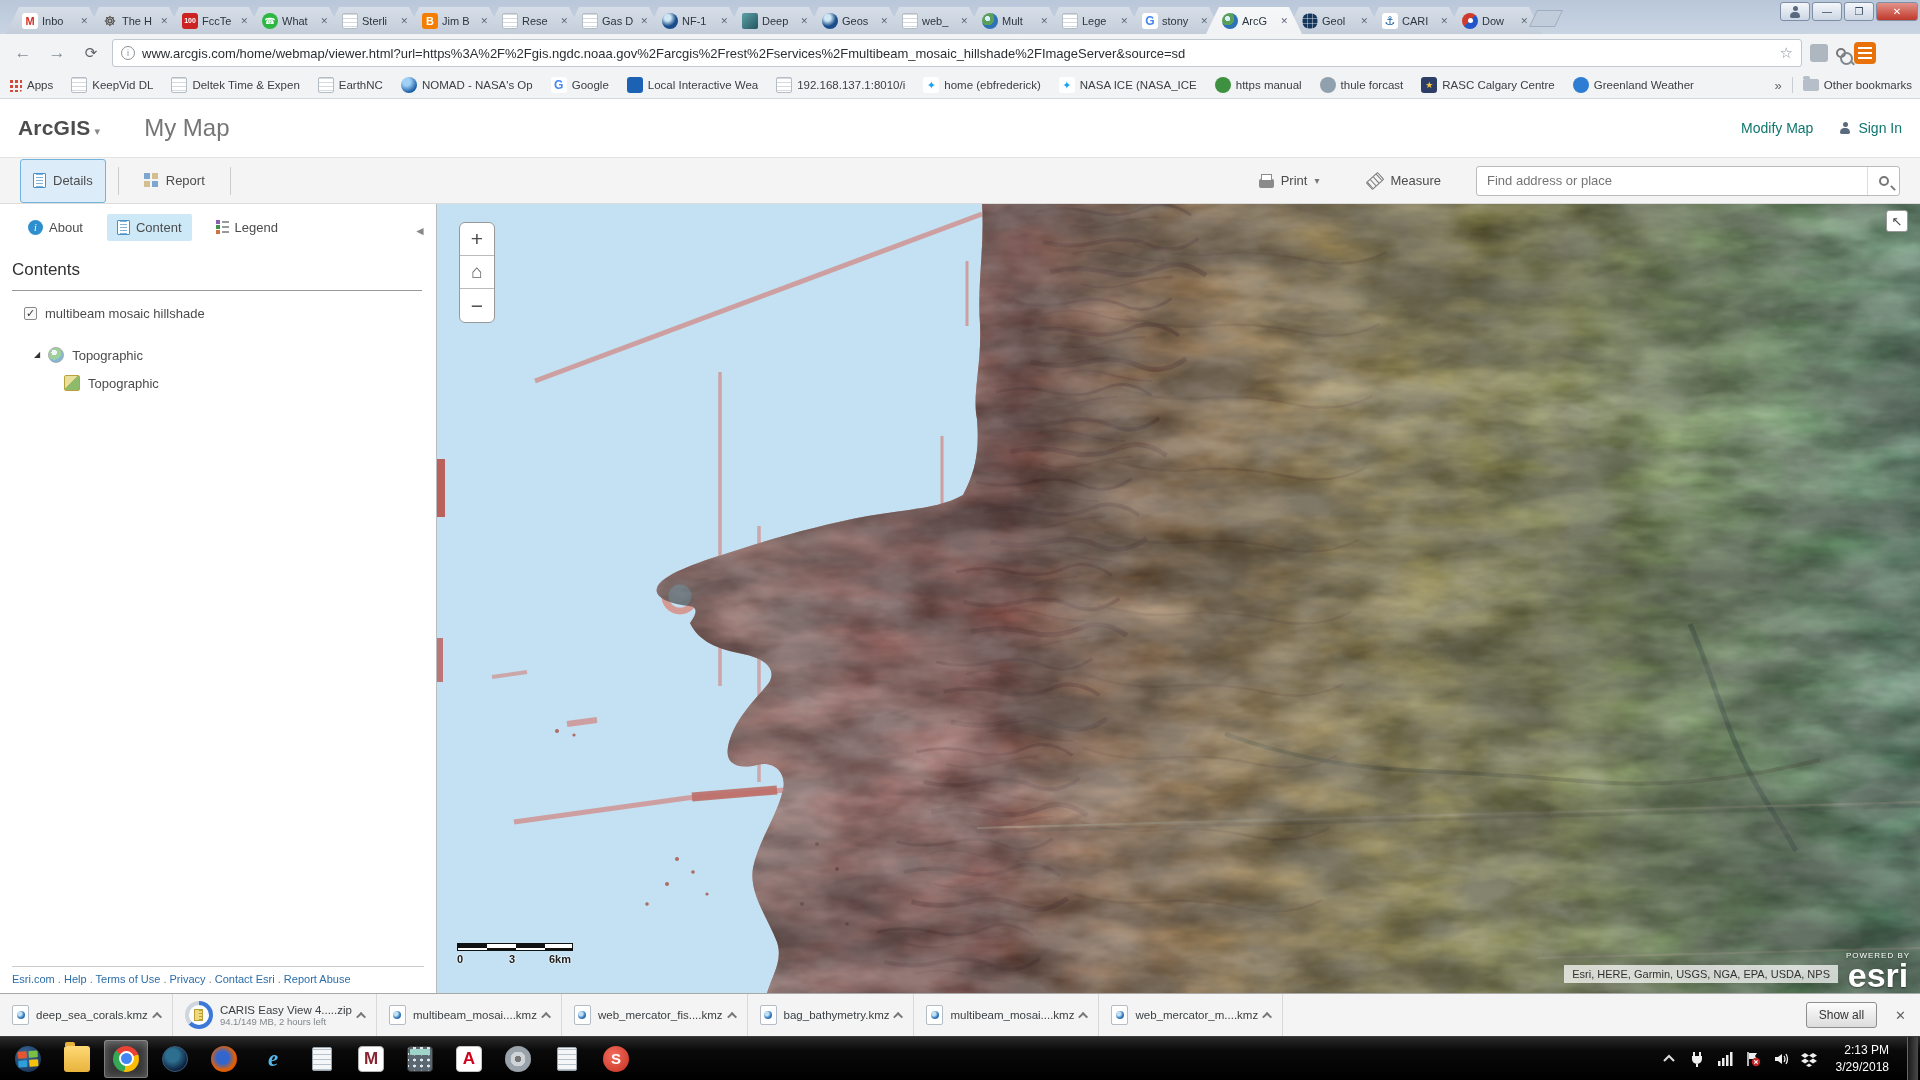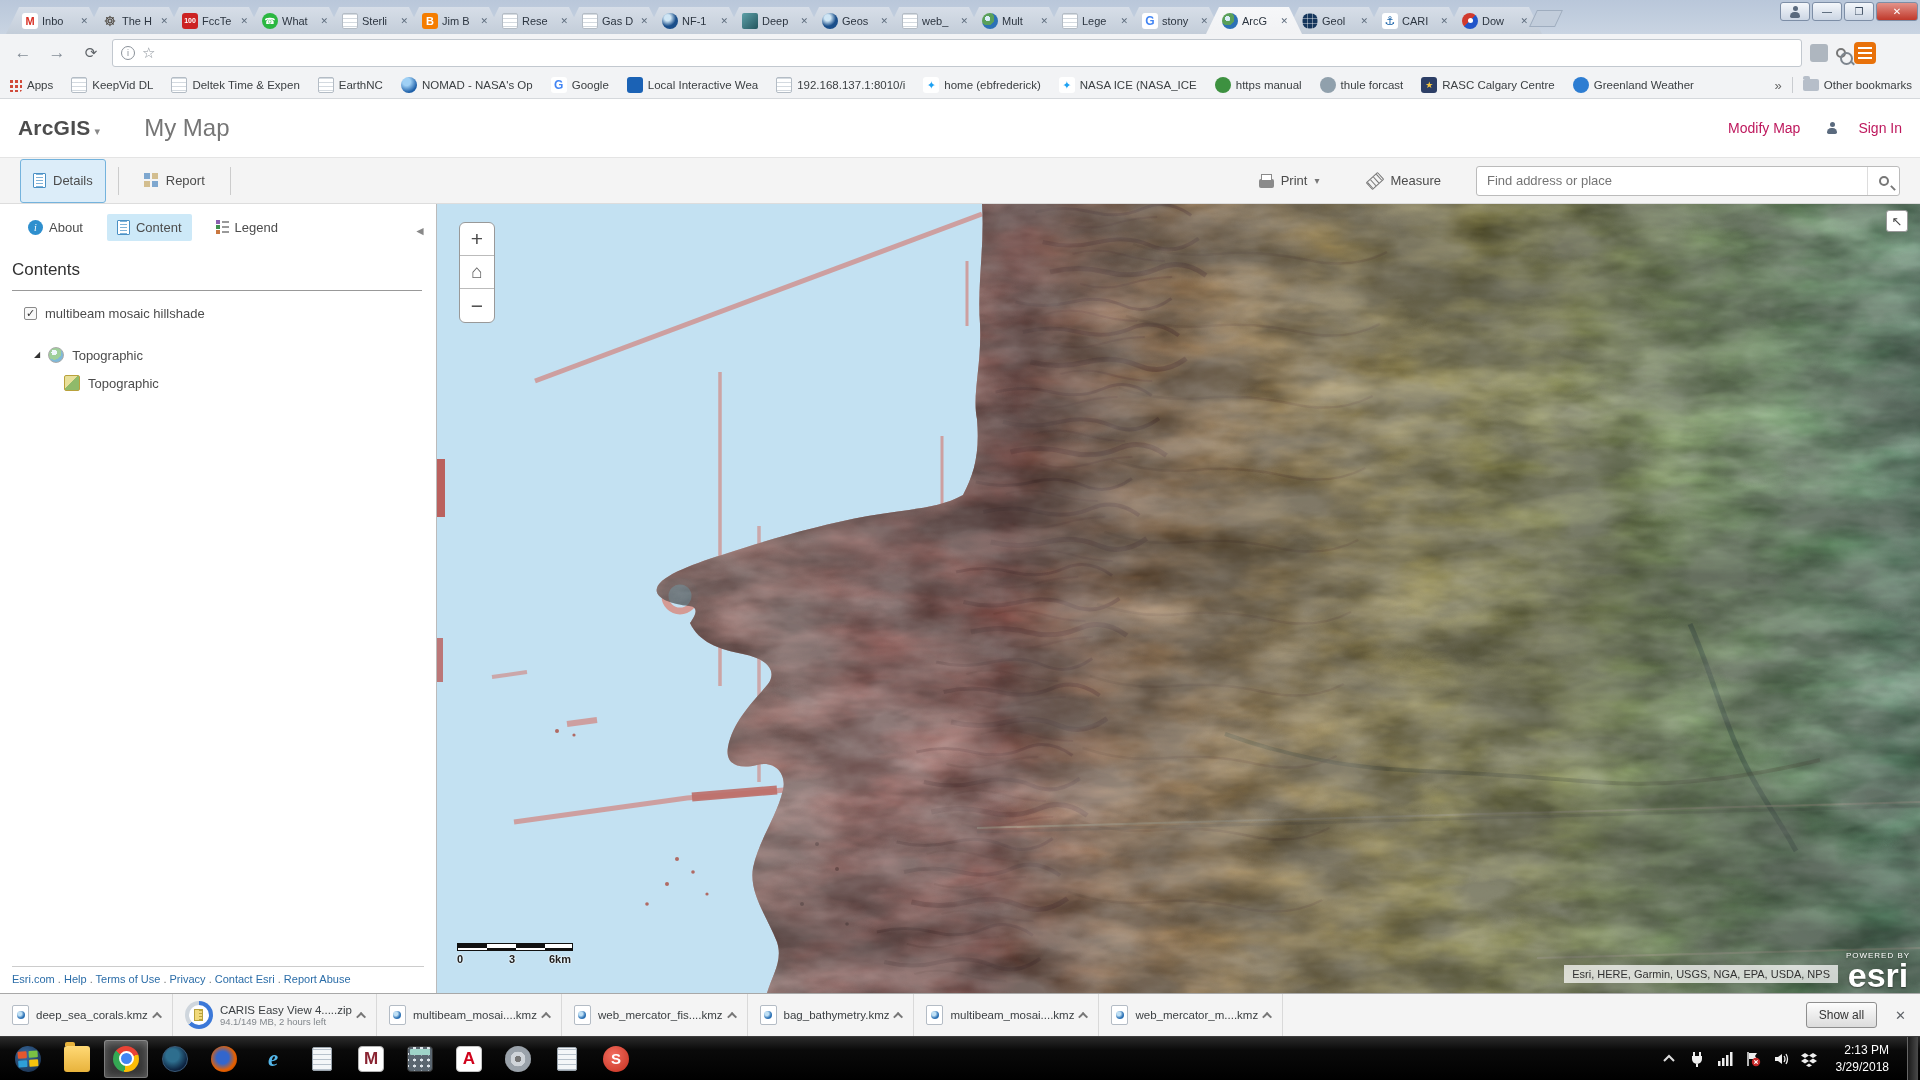"www.arcgis.com/home/webmap/viewer.html?u" input { html: none -> <input> }
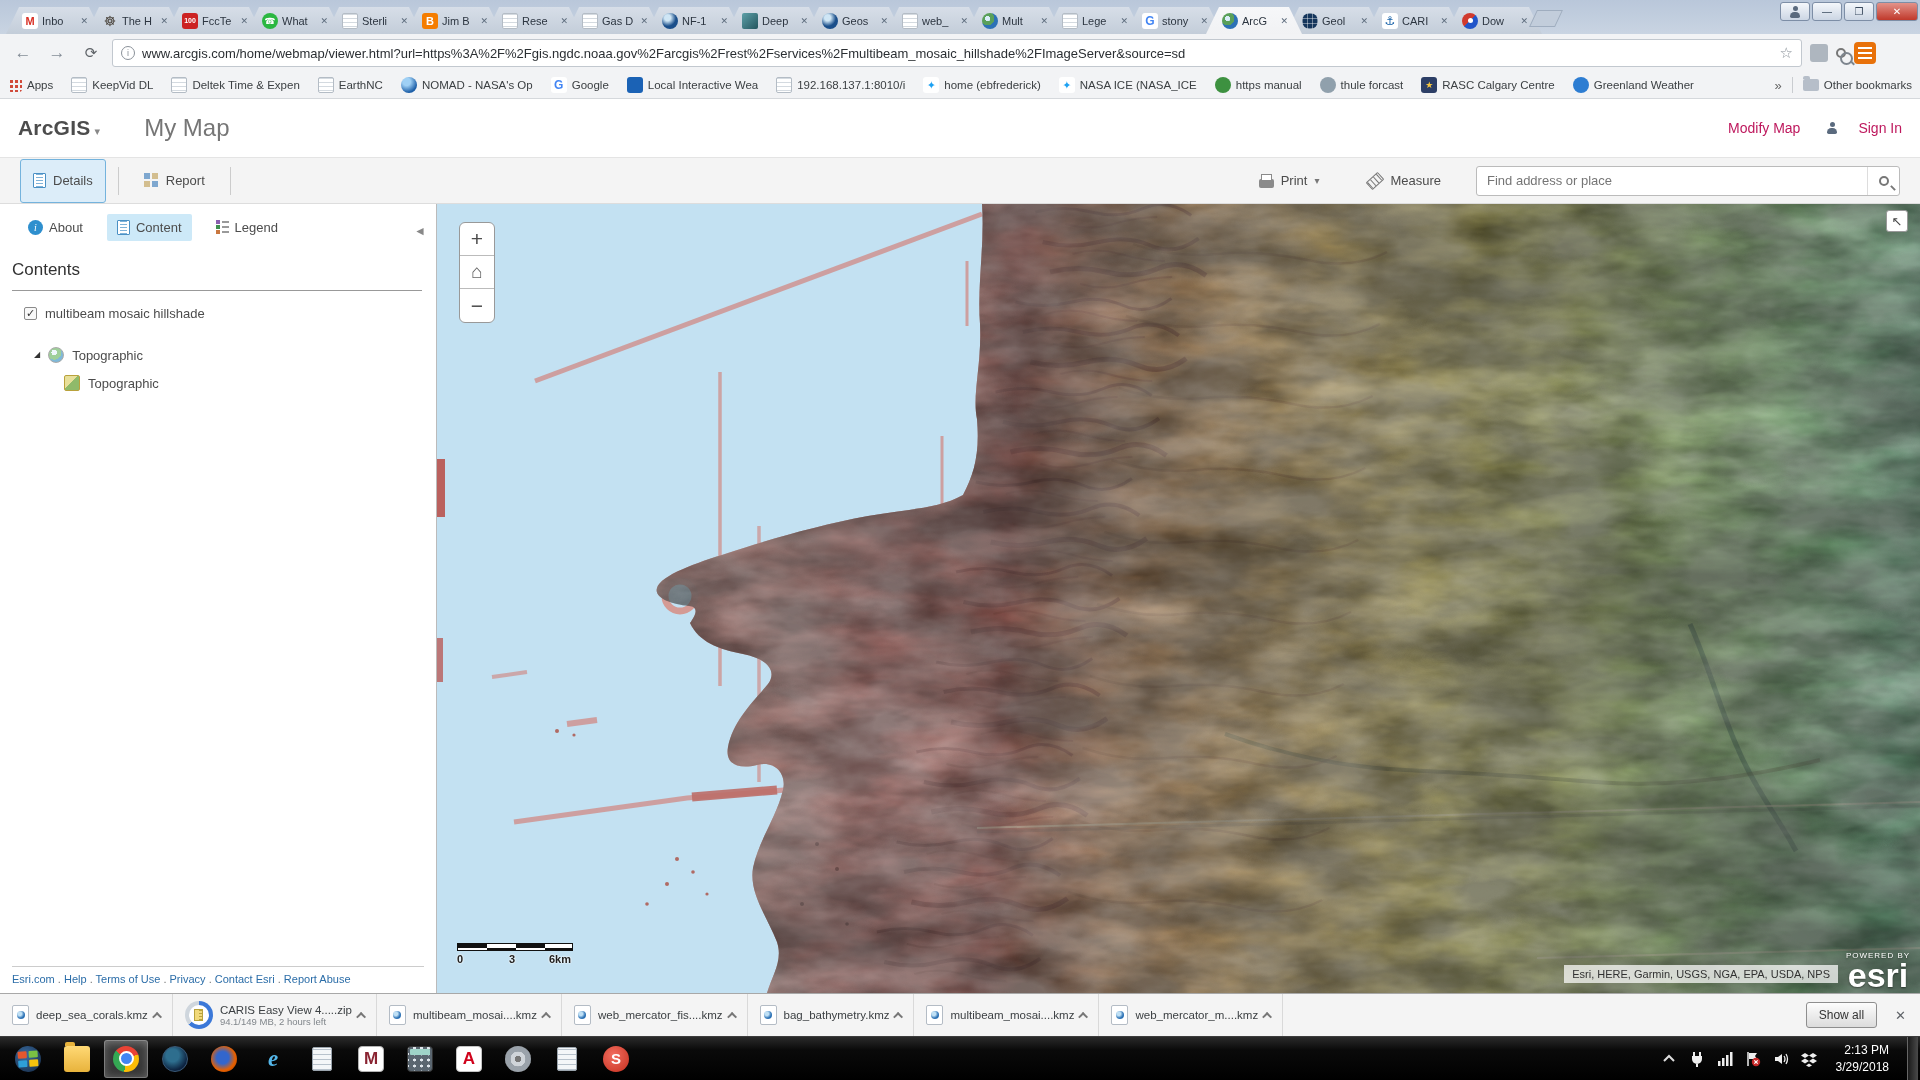"Modify Map" .hdr-right { color: #be185d -> #0f766e }
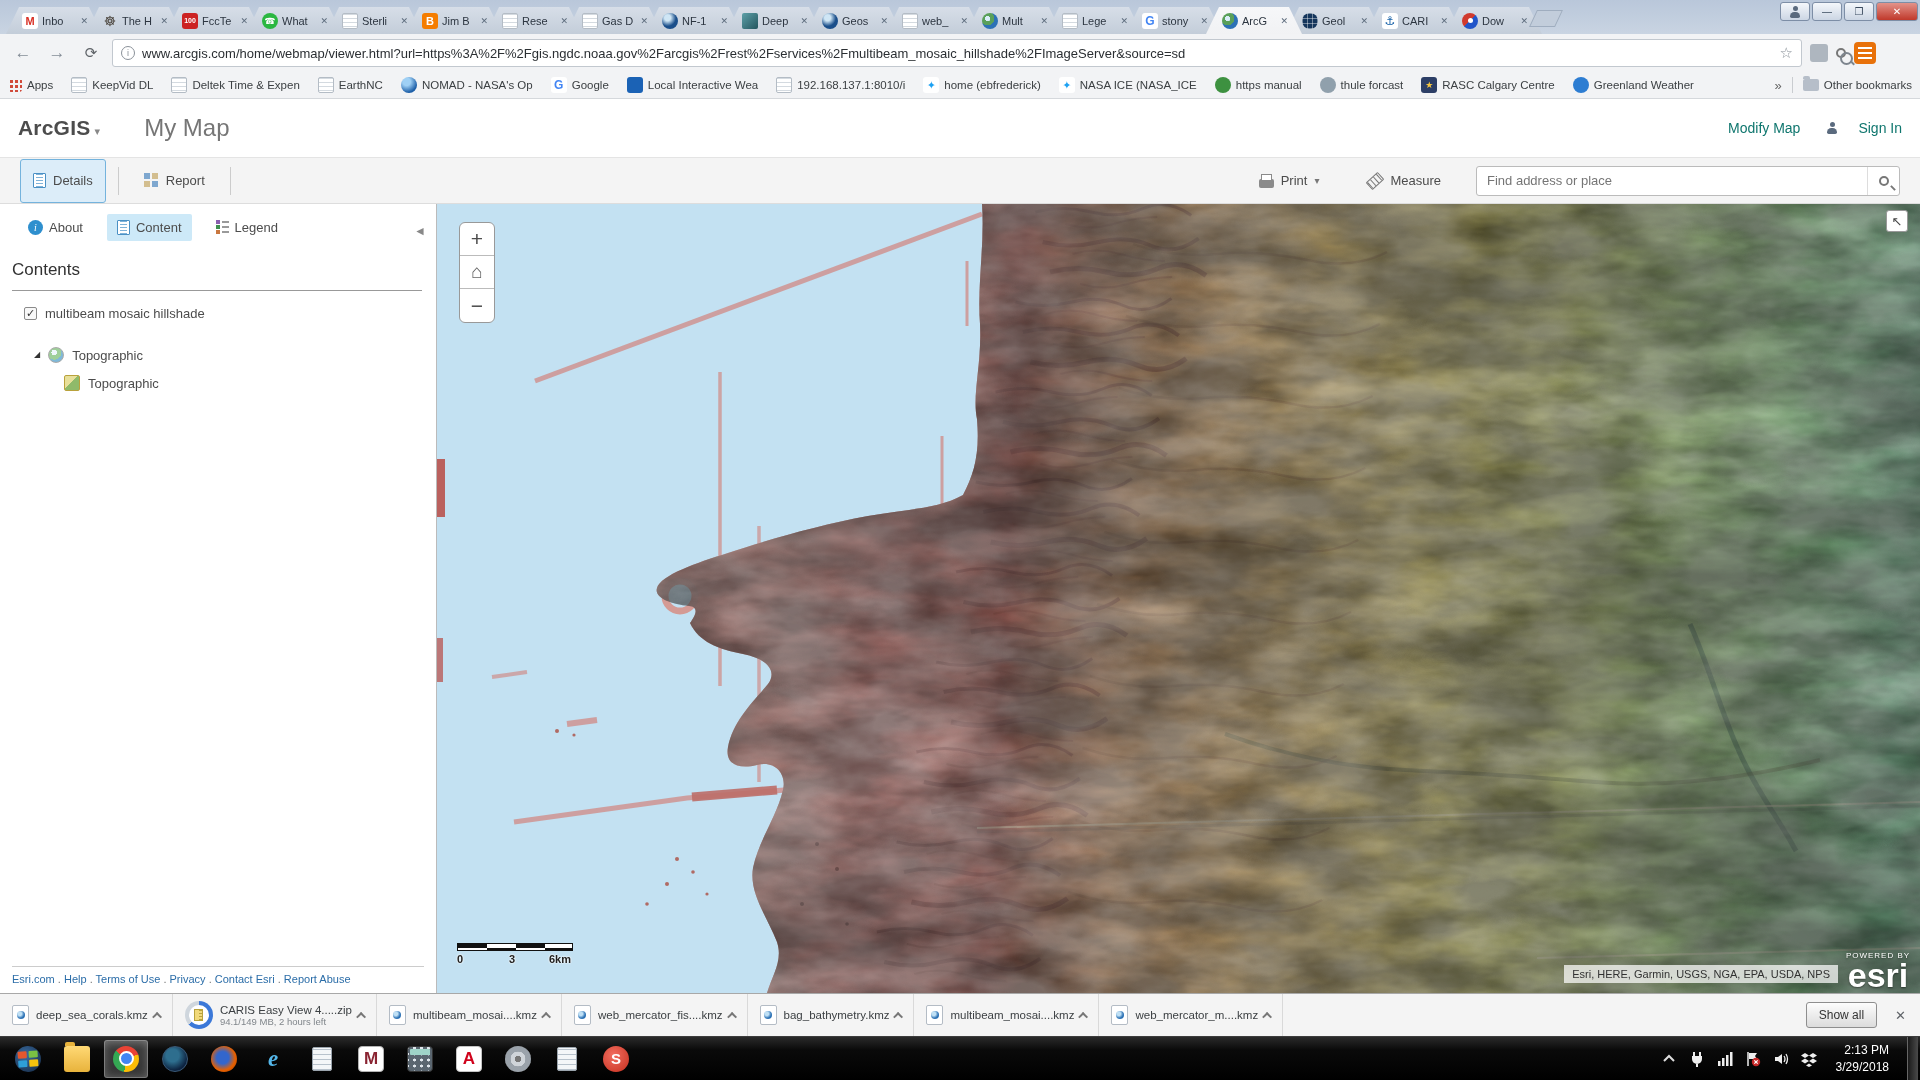"Sign In" .signin { gap: 20px -> 7px }
